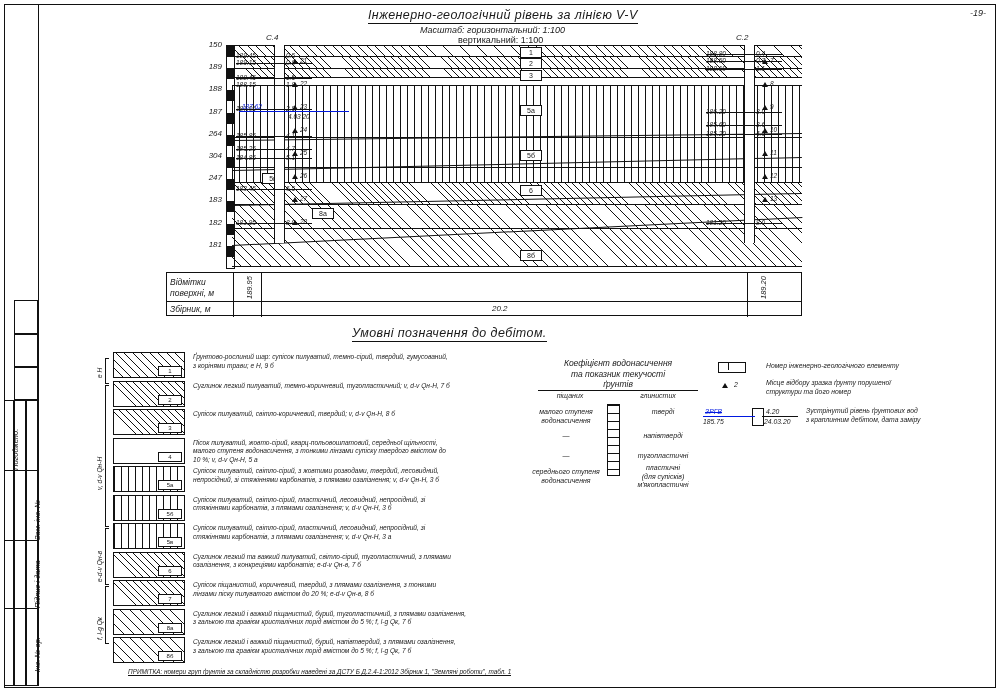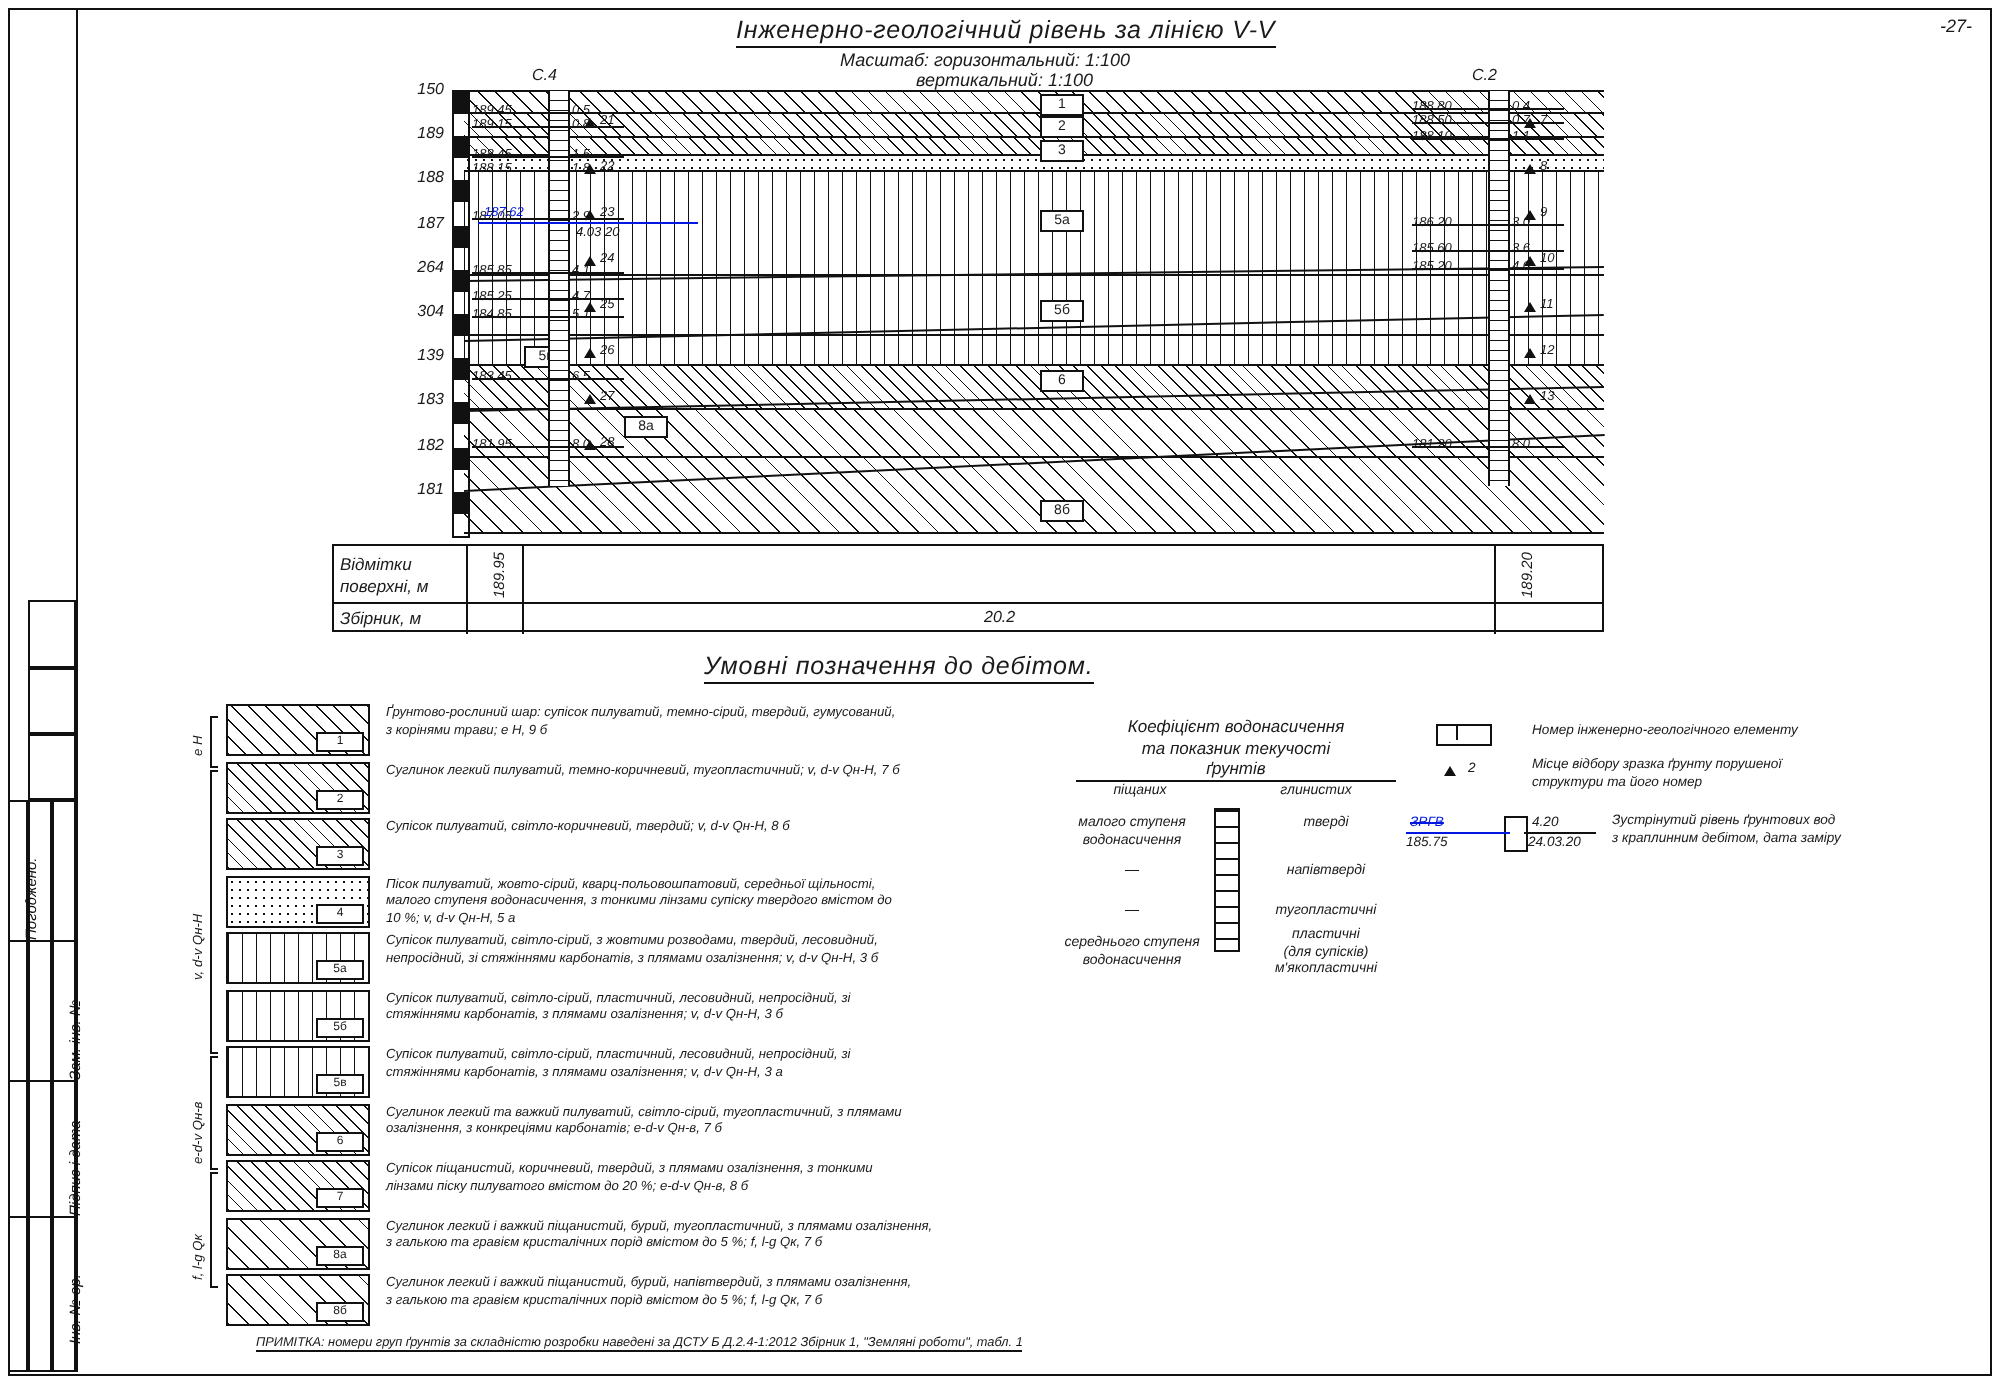"-27-" div.abs { text: -27- -> -19- }
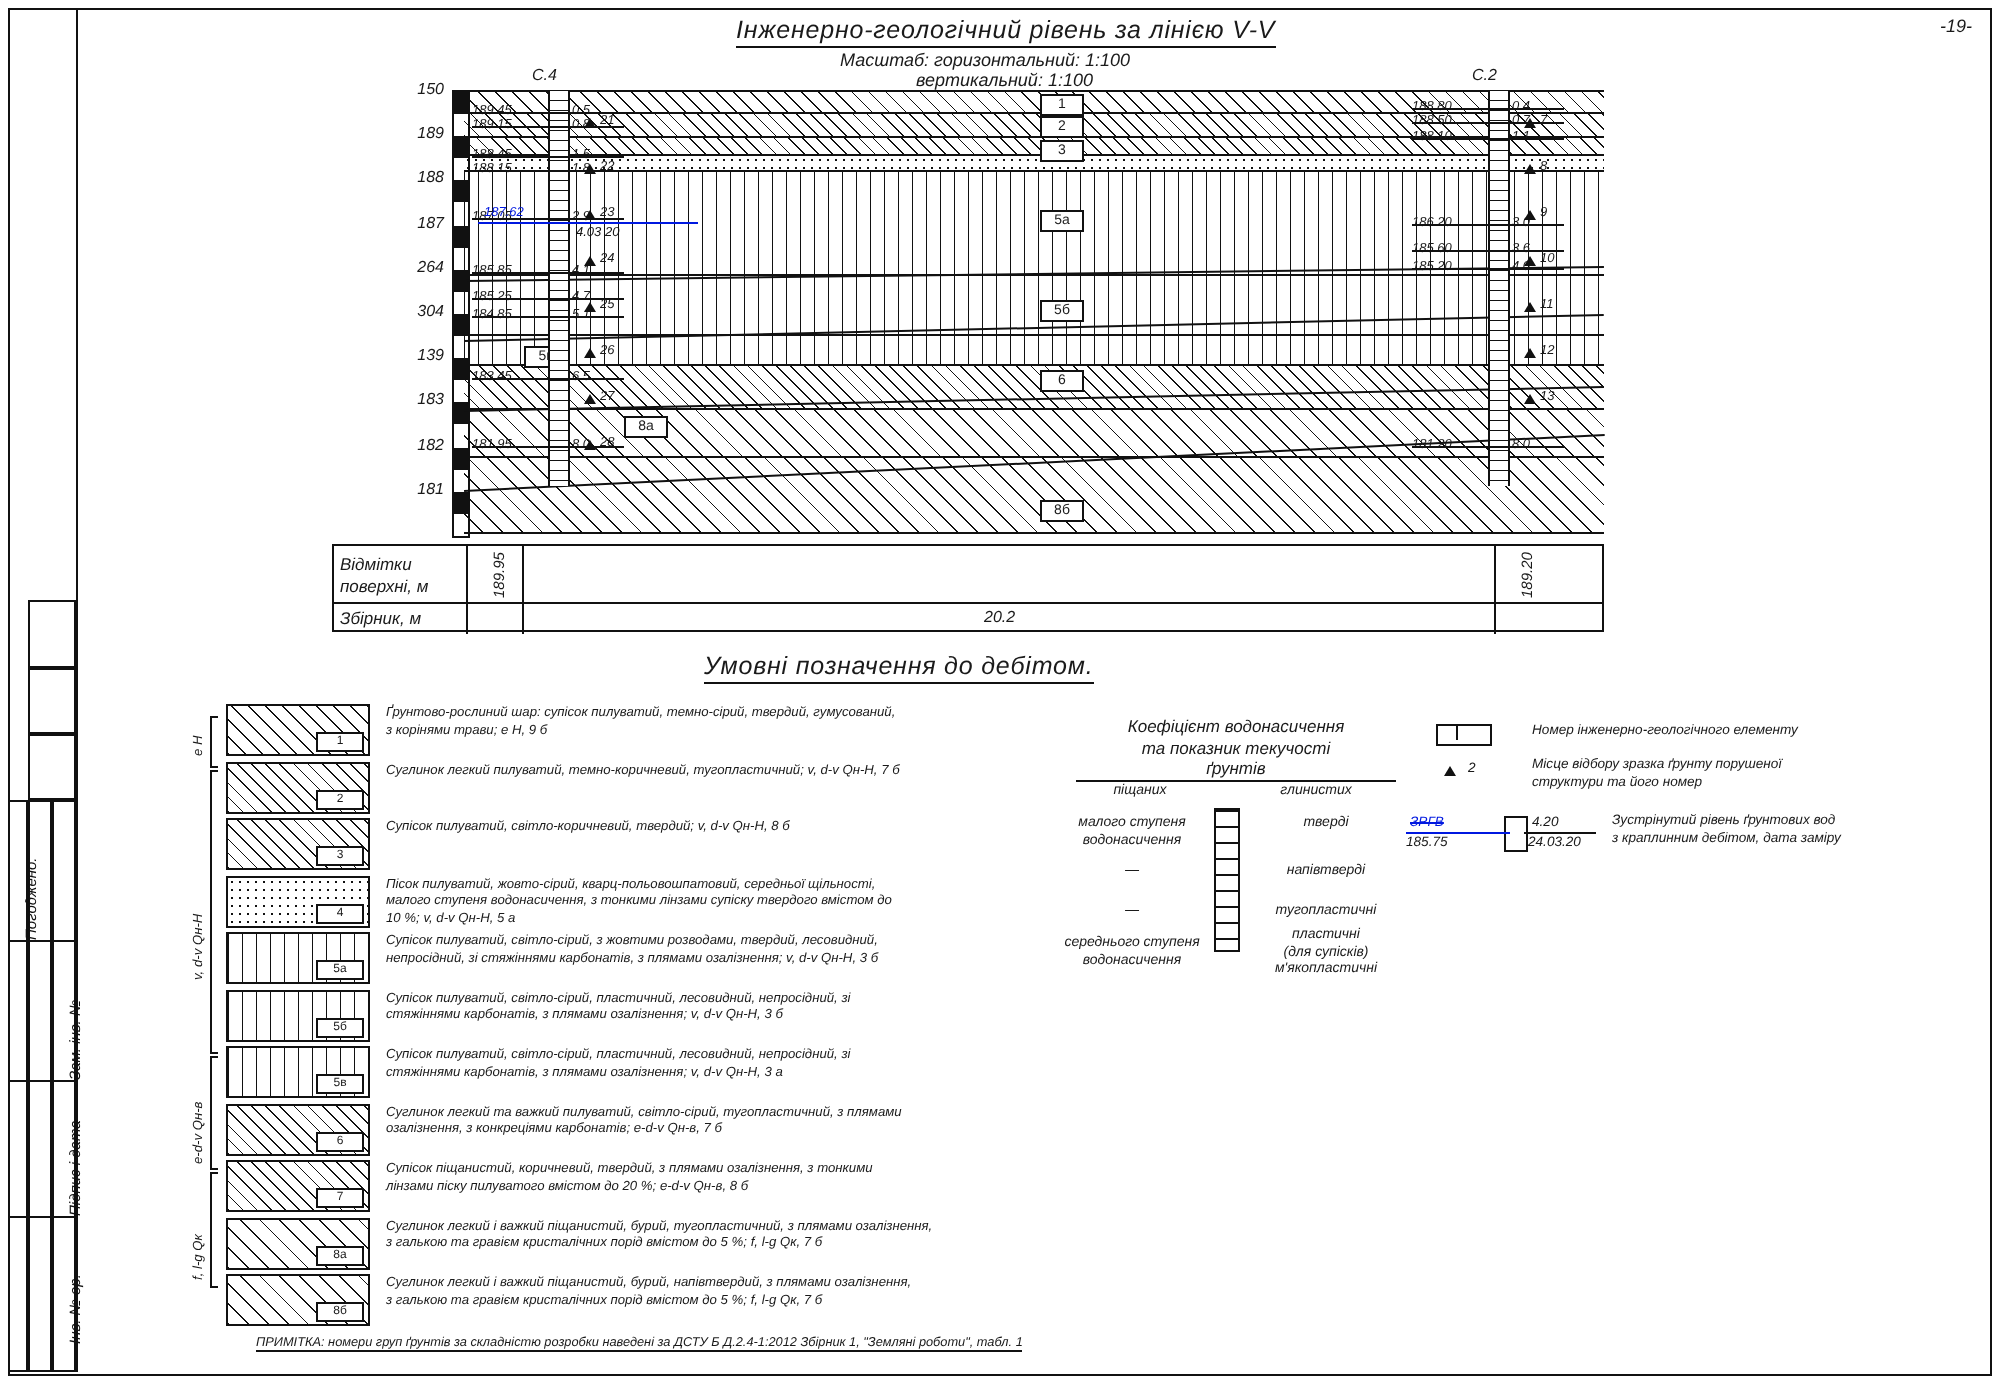"вертикальний: 1:100" #scale-v { font-style: italic -> none }
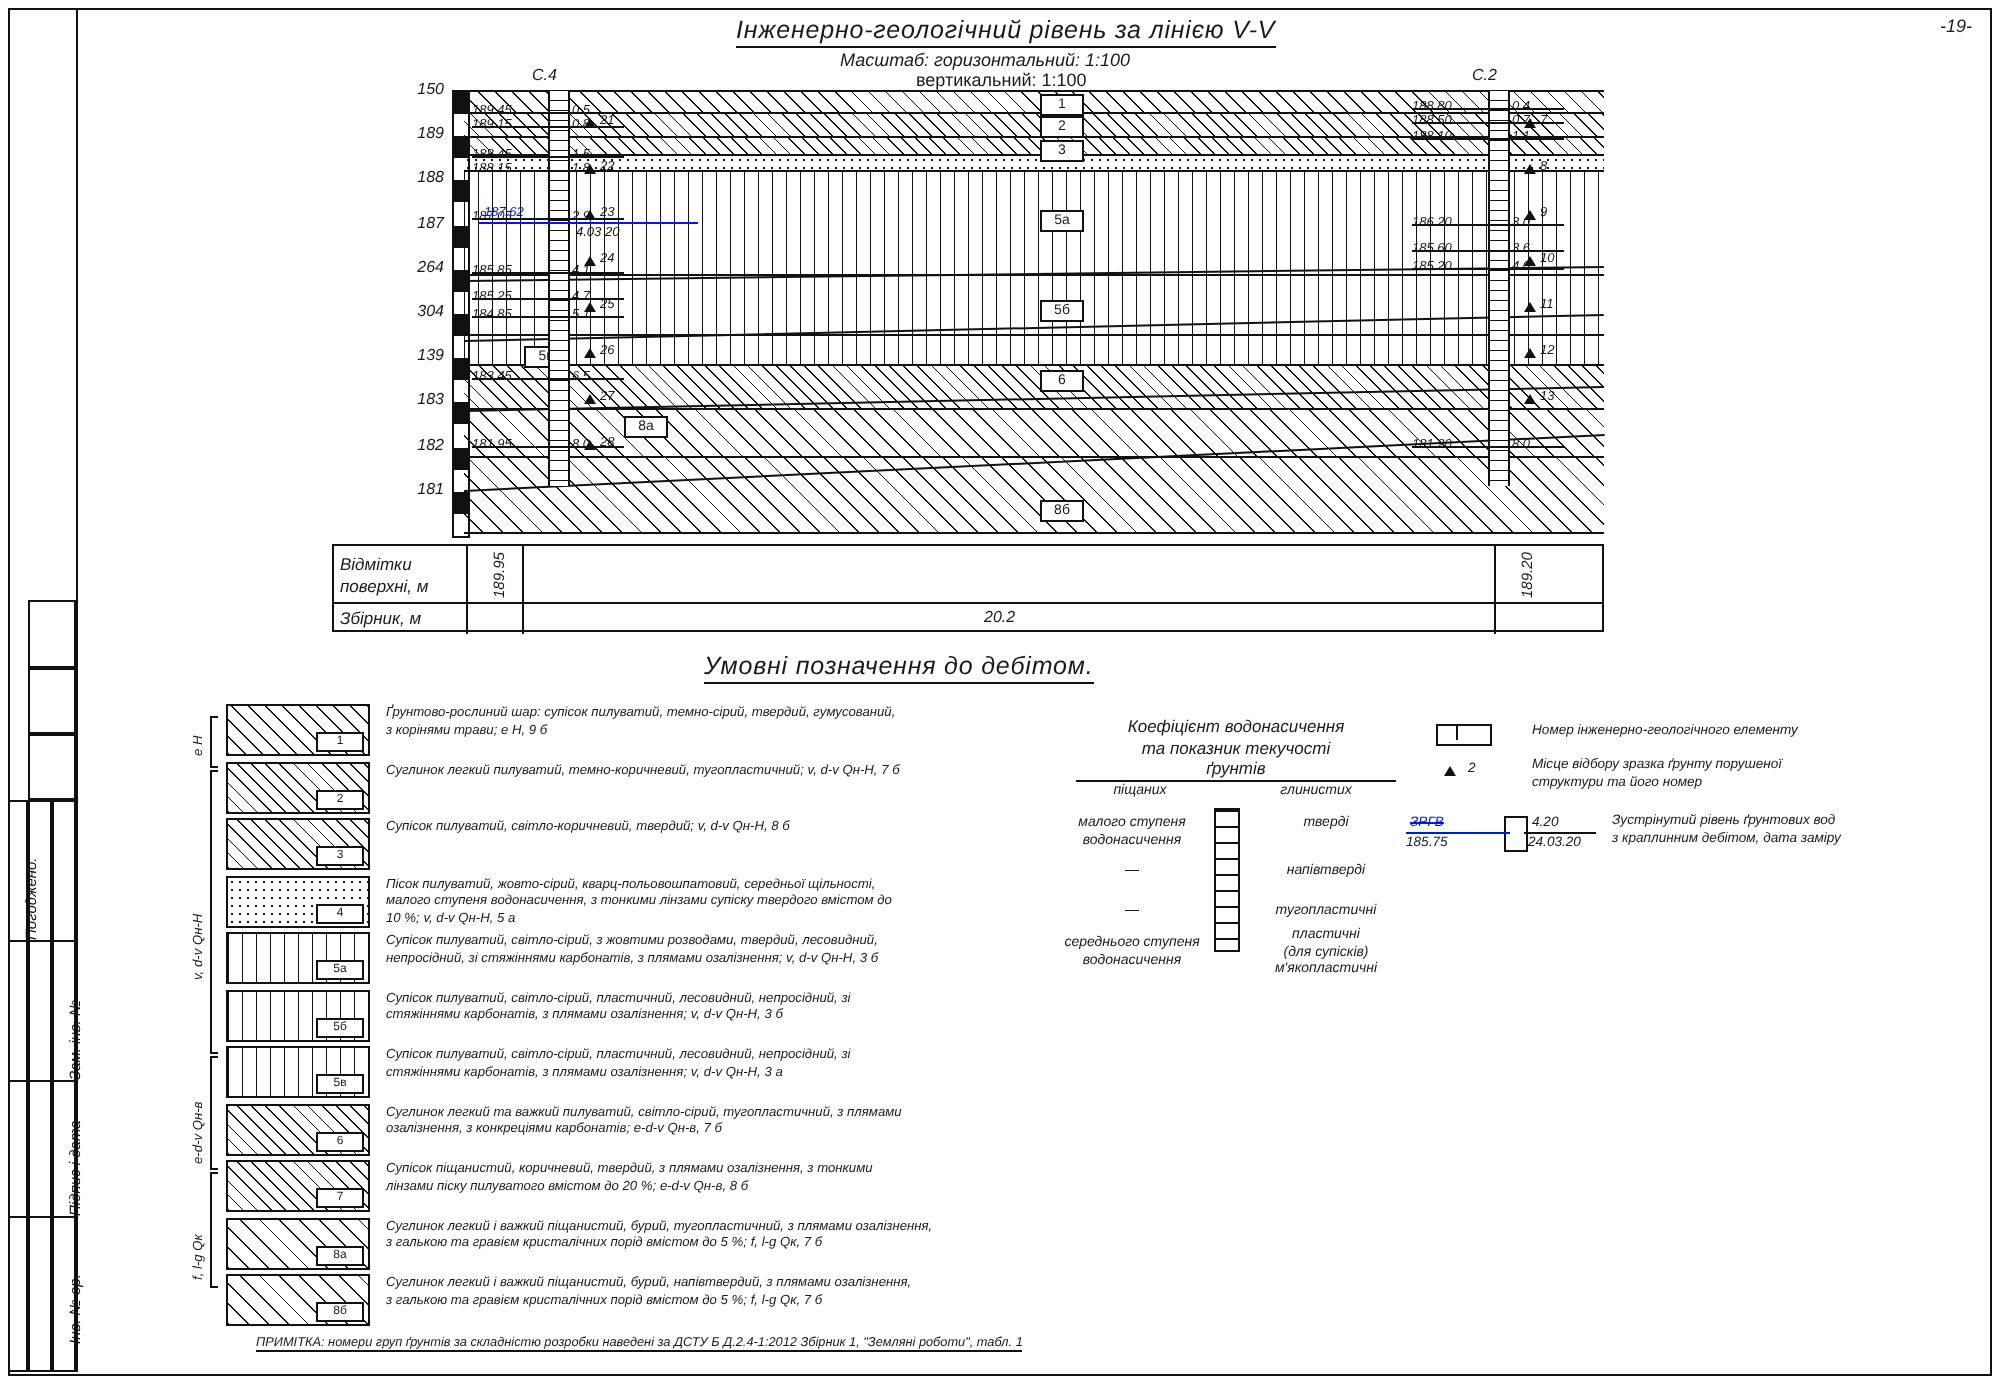"139" div.elev-lbl { text: 139 -> 247 }
